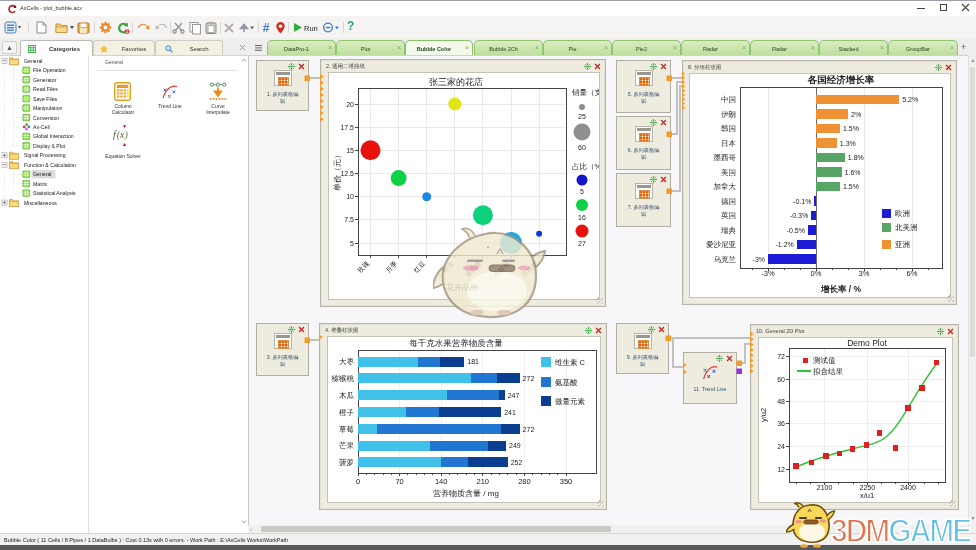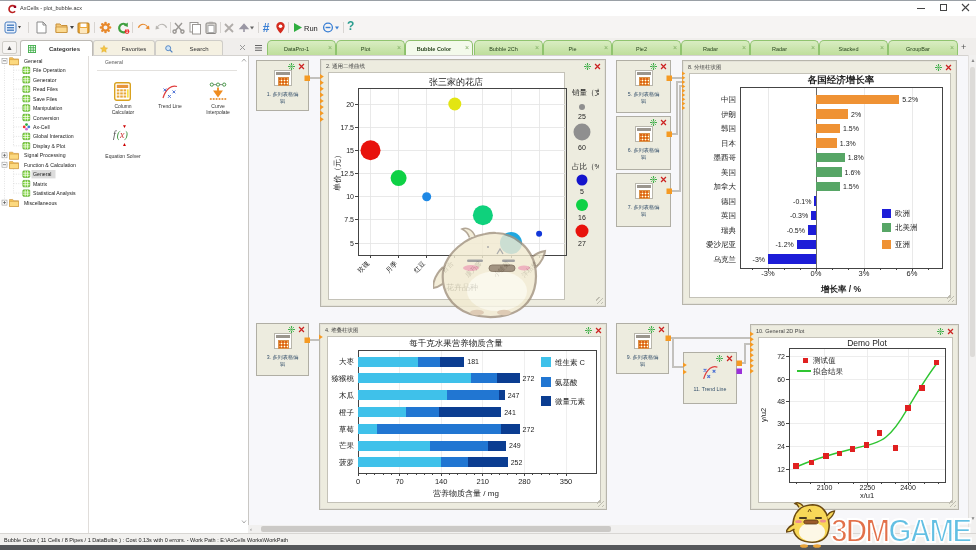"张三家的花店" div.inner { width: 237px -> 272px }
